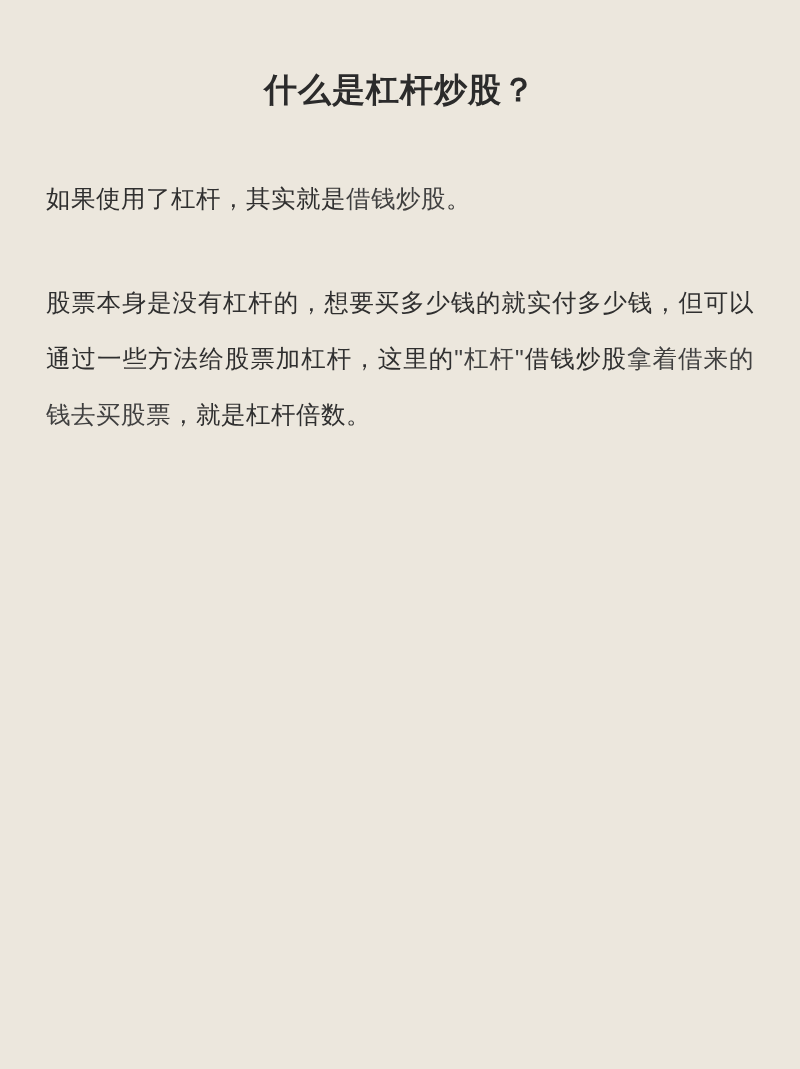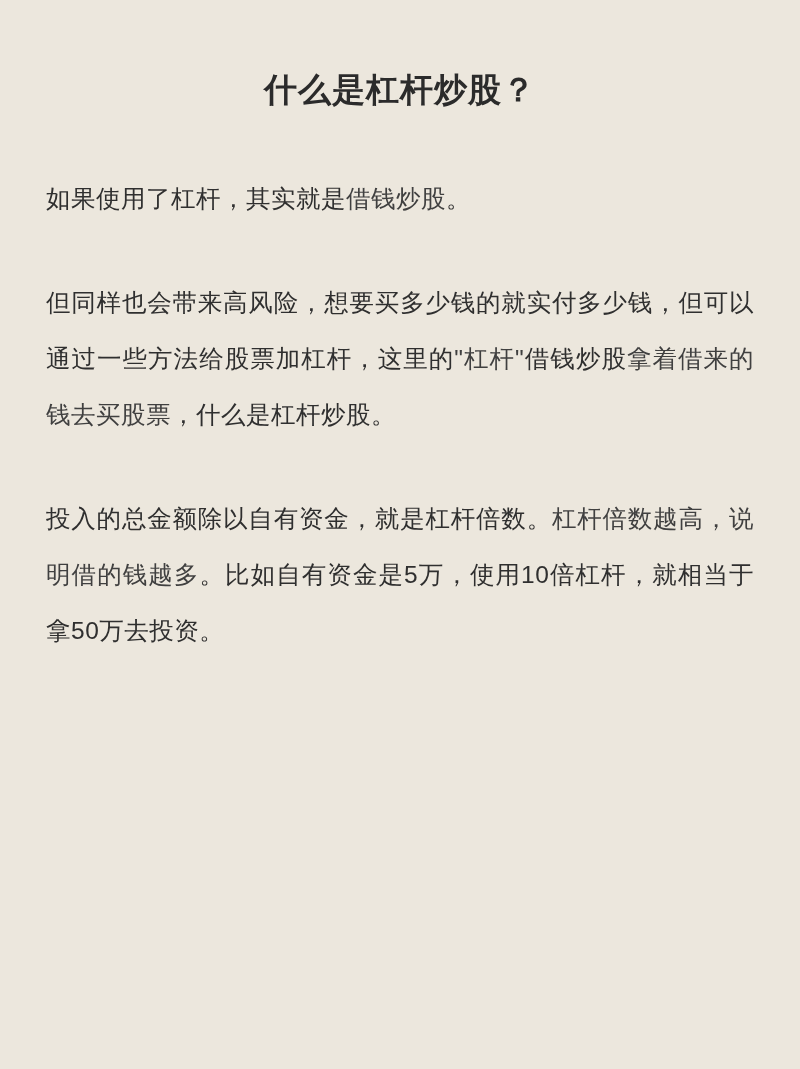"但同样也会带来高风险，想要买多少钱的就实付多少钱，但可以通过一些方法给股票加杠杆" span { text: 但同样也会带来高风险 -> 股票本身是没有杠杆的 }
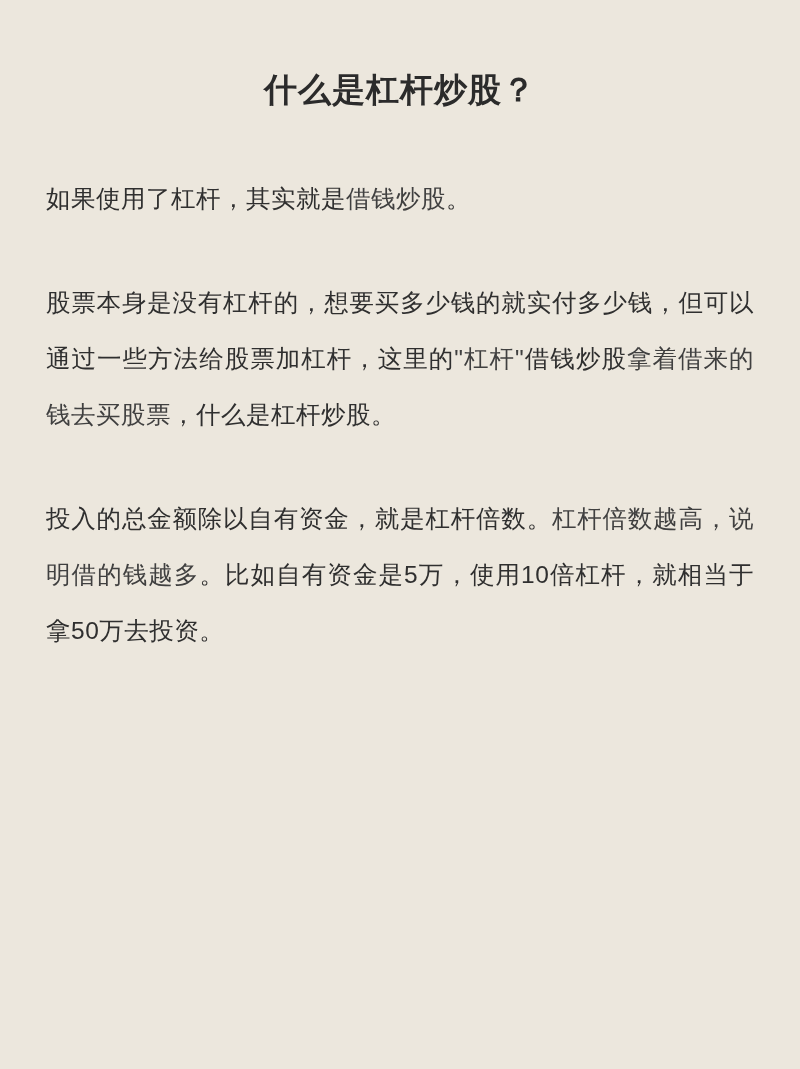"，什么是杠杆炒股。" span { text: 什么是杠杆炒股 -> 就是杠杆倍数 }
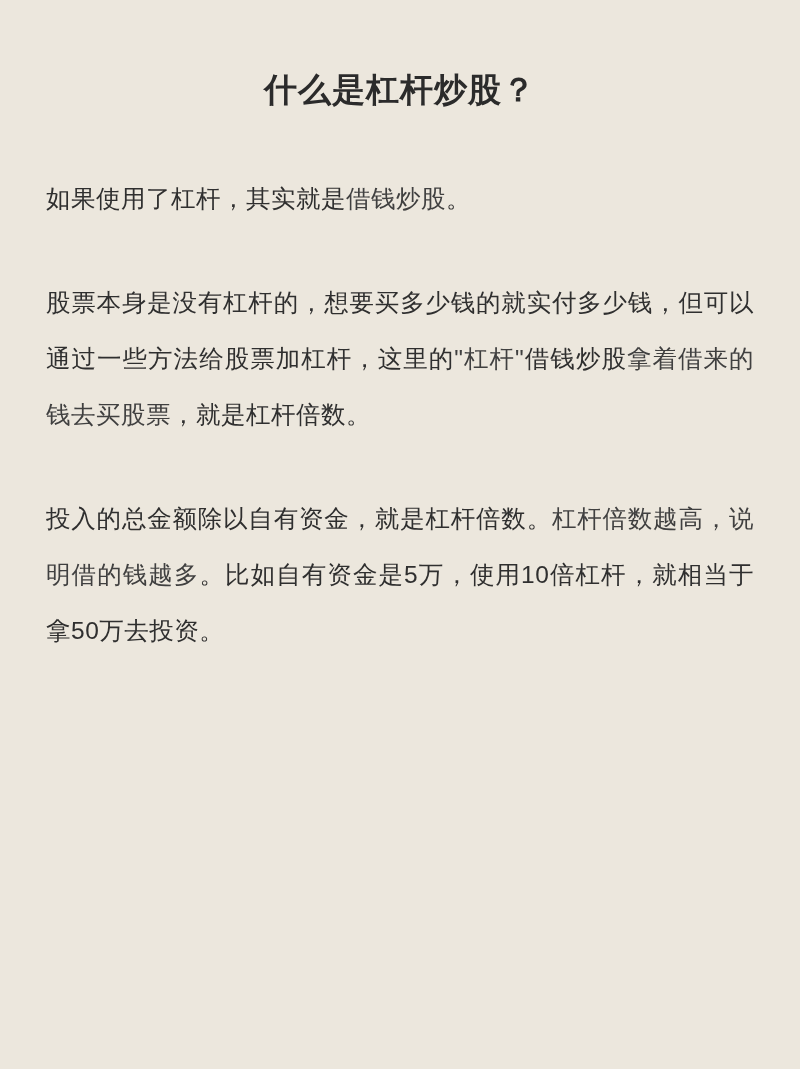"投入的总金额除以自有资金，就是杠杆倍数。杠杆倍数越高，说明借的钱越多。比如自有资" p.para { html: <p><span>投入的总金额除以自有资金，就是杠杆倍数。</span><span>杠杆倍数越高，说明借的钱越多</span><span>。比如自有资金是5万，使用10倍杠杆，就相当于拿50万去投资。</span></p> -> none }
